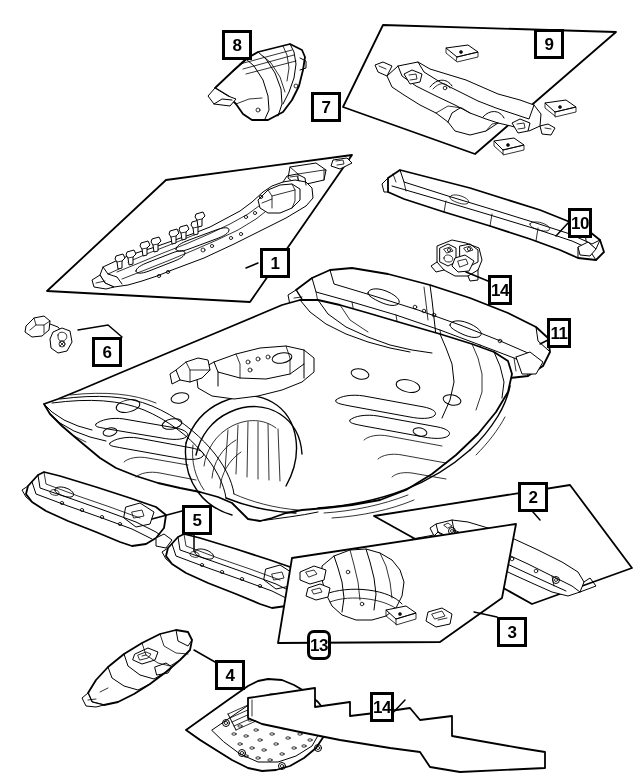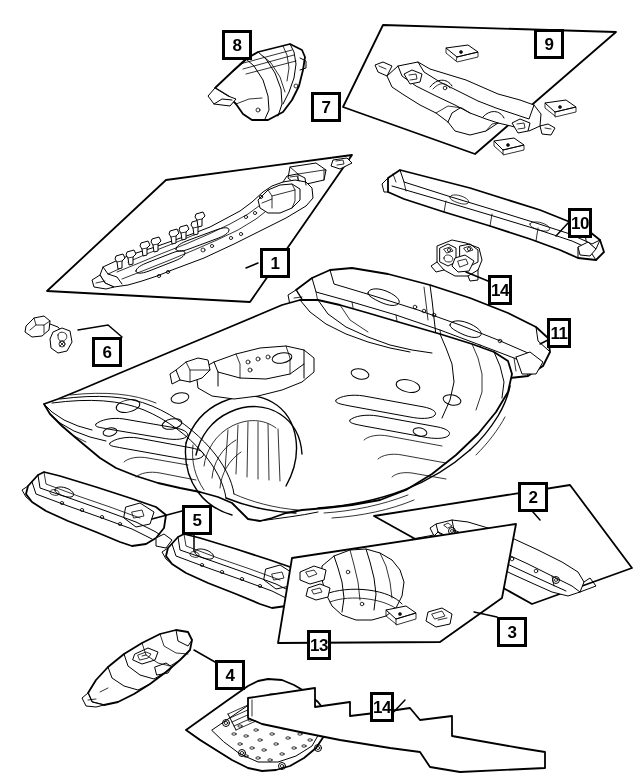"13" div.callout { border-radius: none -> 7px }
